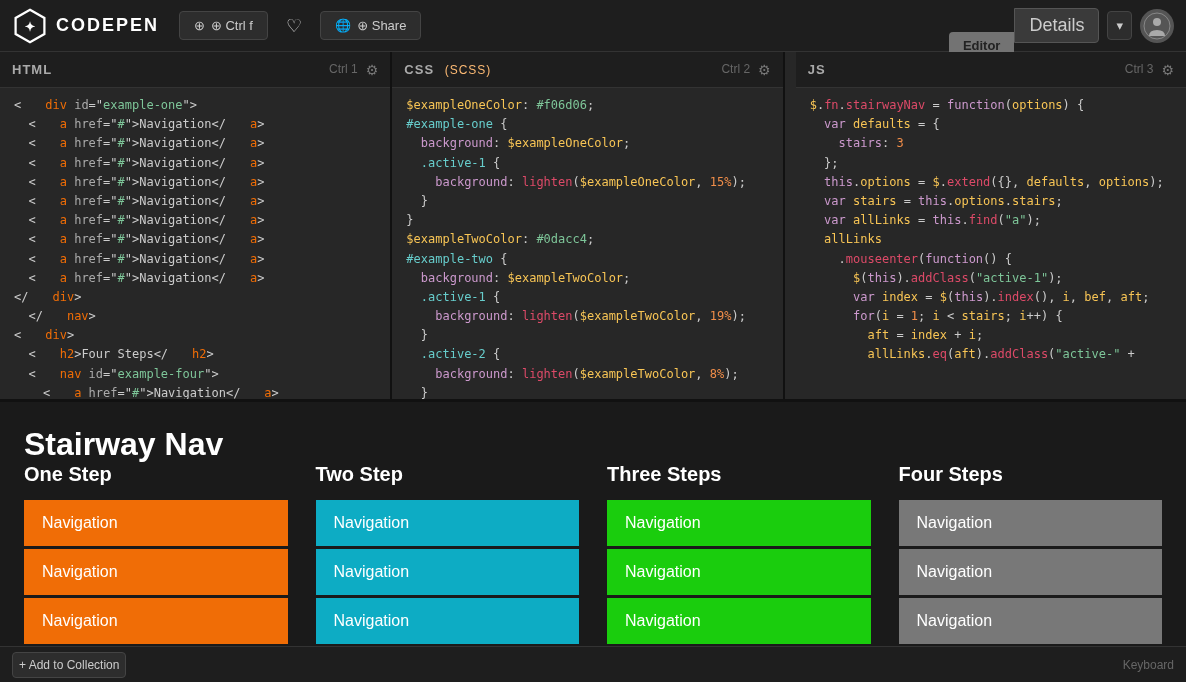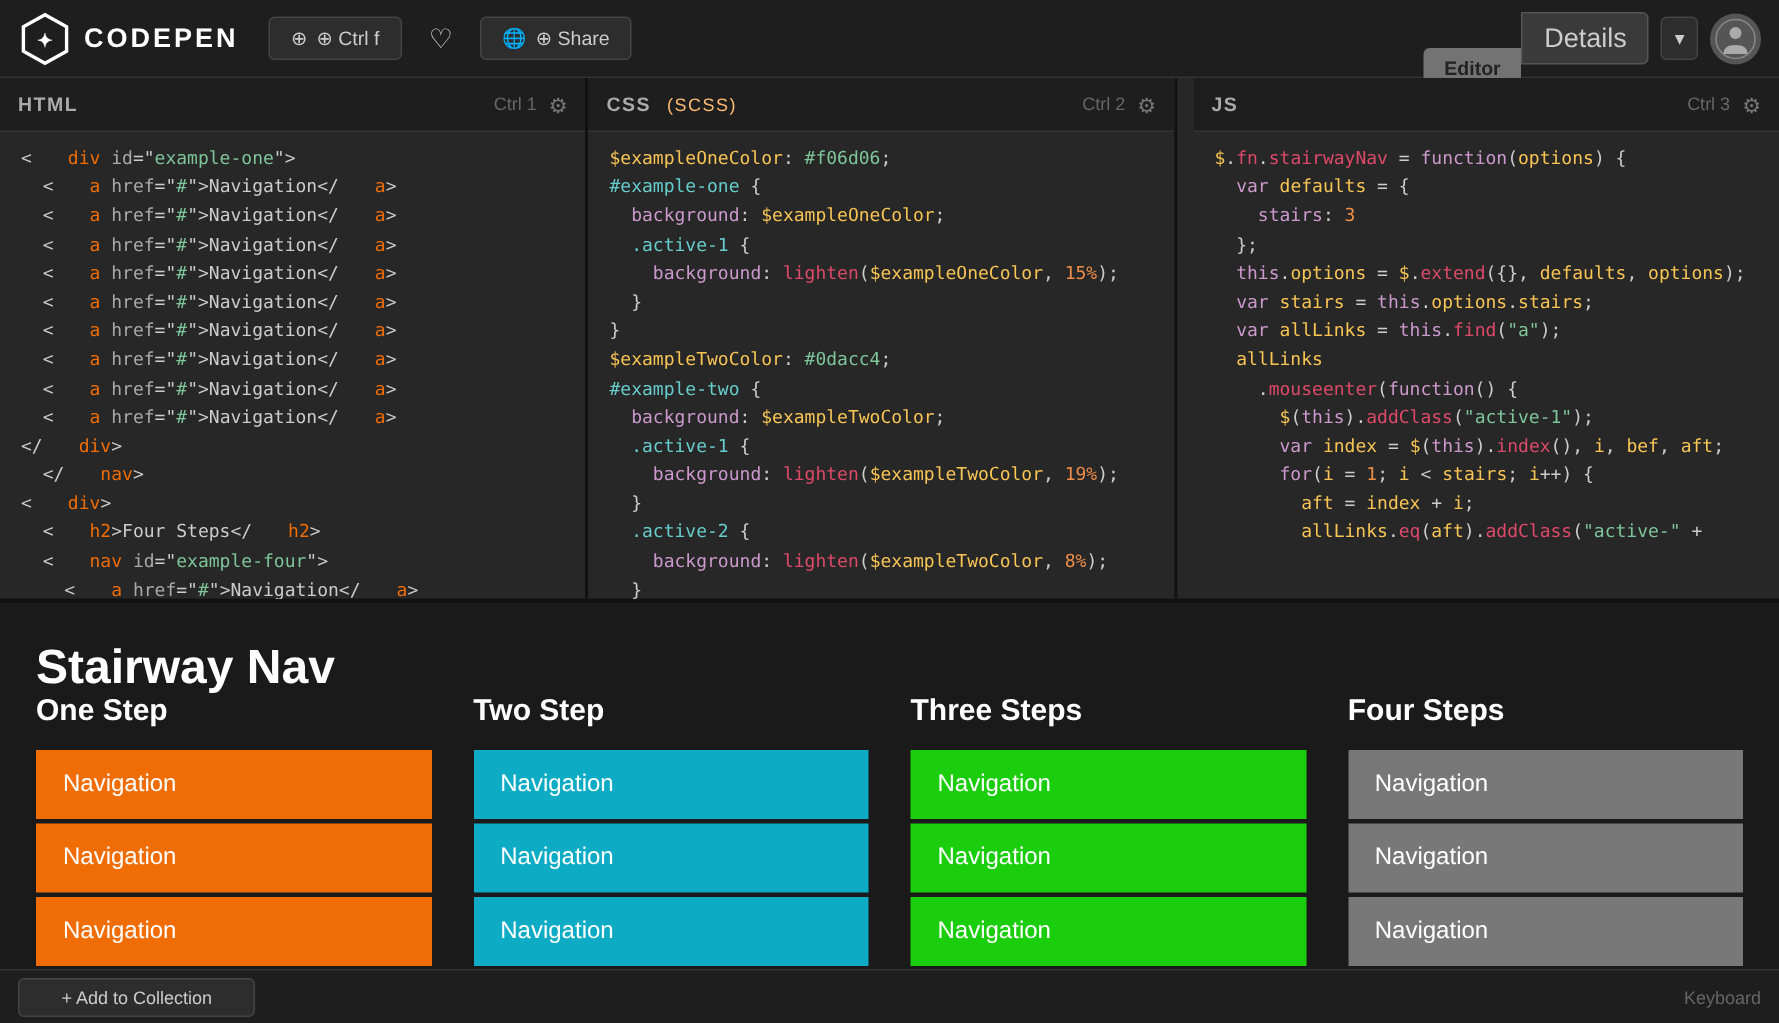"+ Add to Collection" .add-collection-btn { padding: 5px 28px -> 5px 6px }
